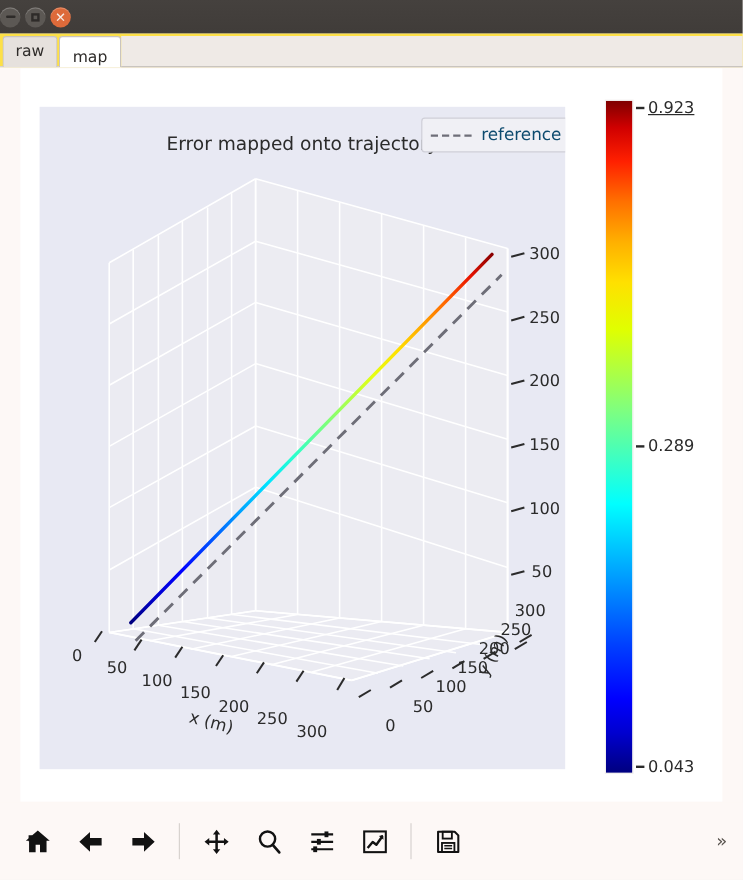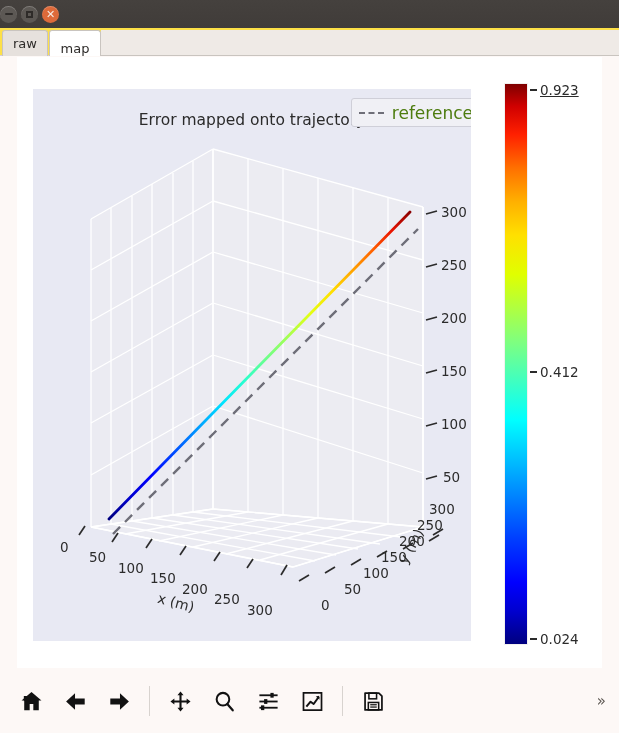"reference" #legend-label { color: #4d7c0f -> #0c4a6e; font-size: 17px -> 14px }
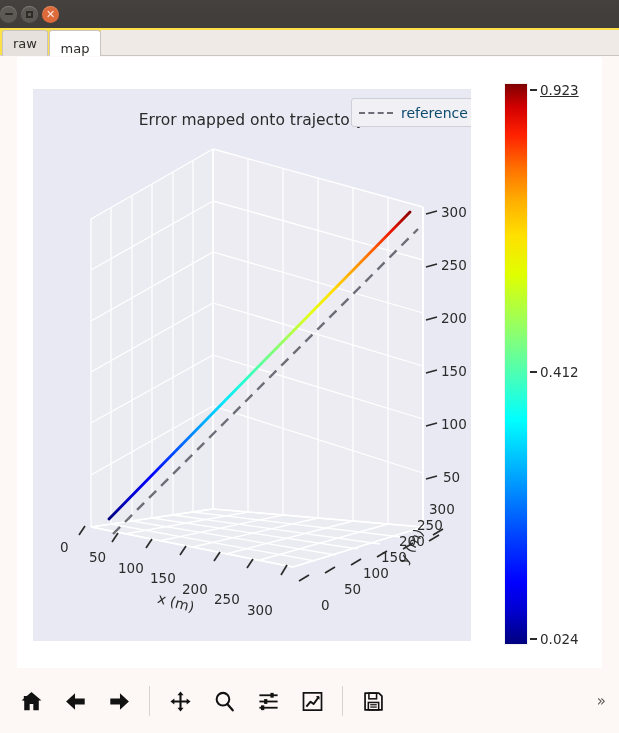"0.412" div.cb-label { text: 0.412 -> 0.289 }
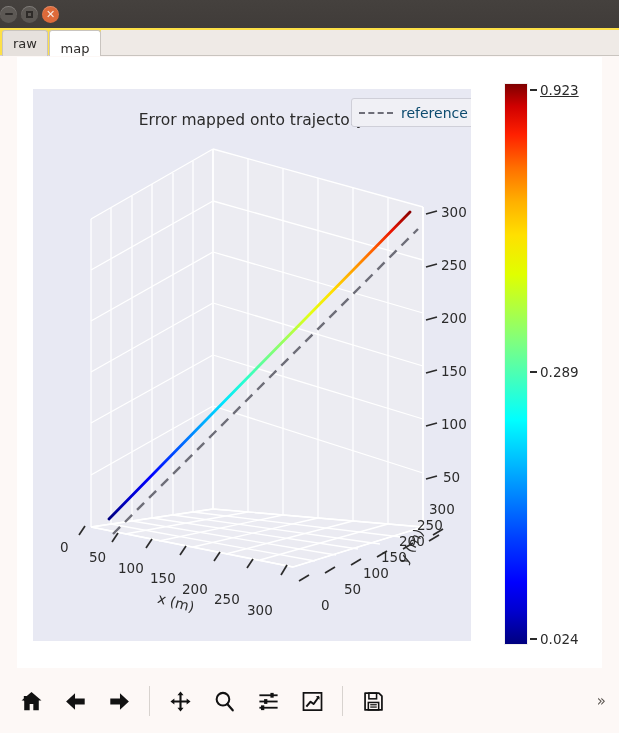"0.024" div.cb-label { text: 0.024 -> 0.043 }
